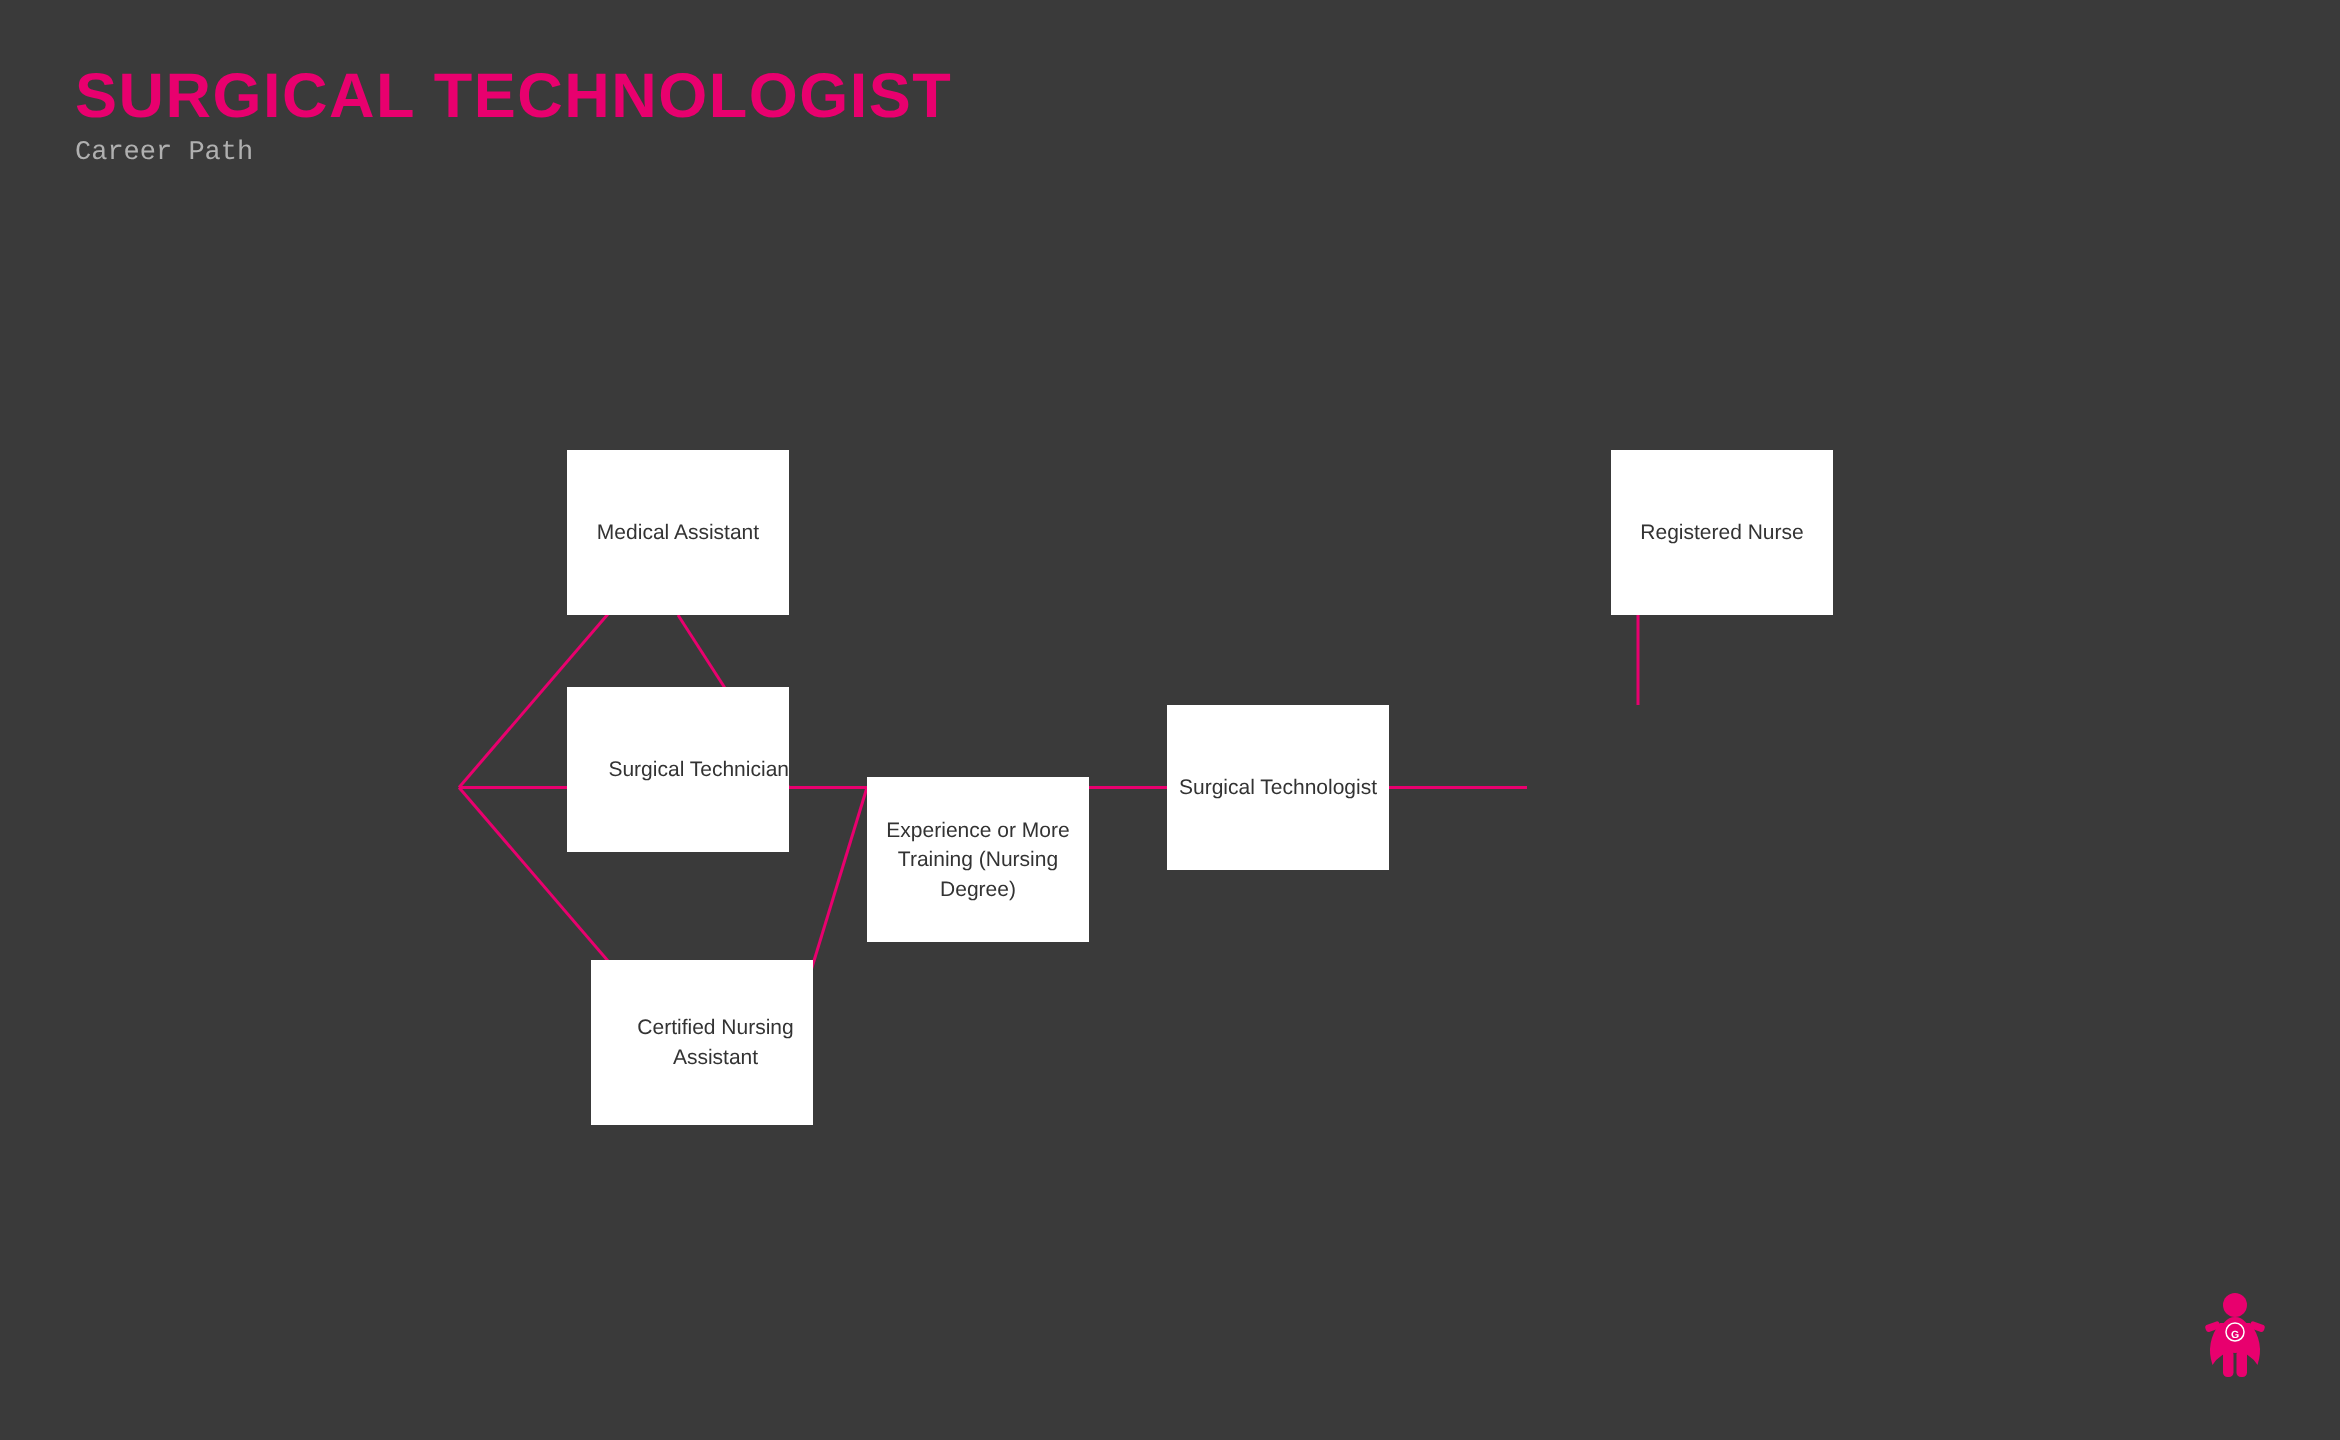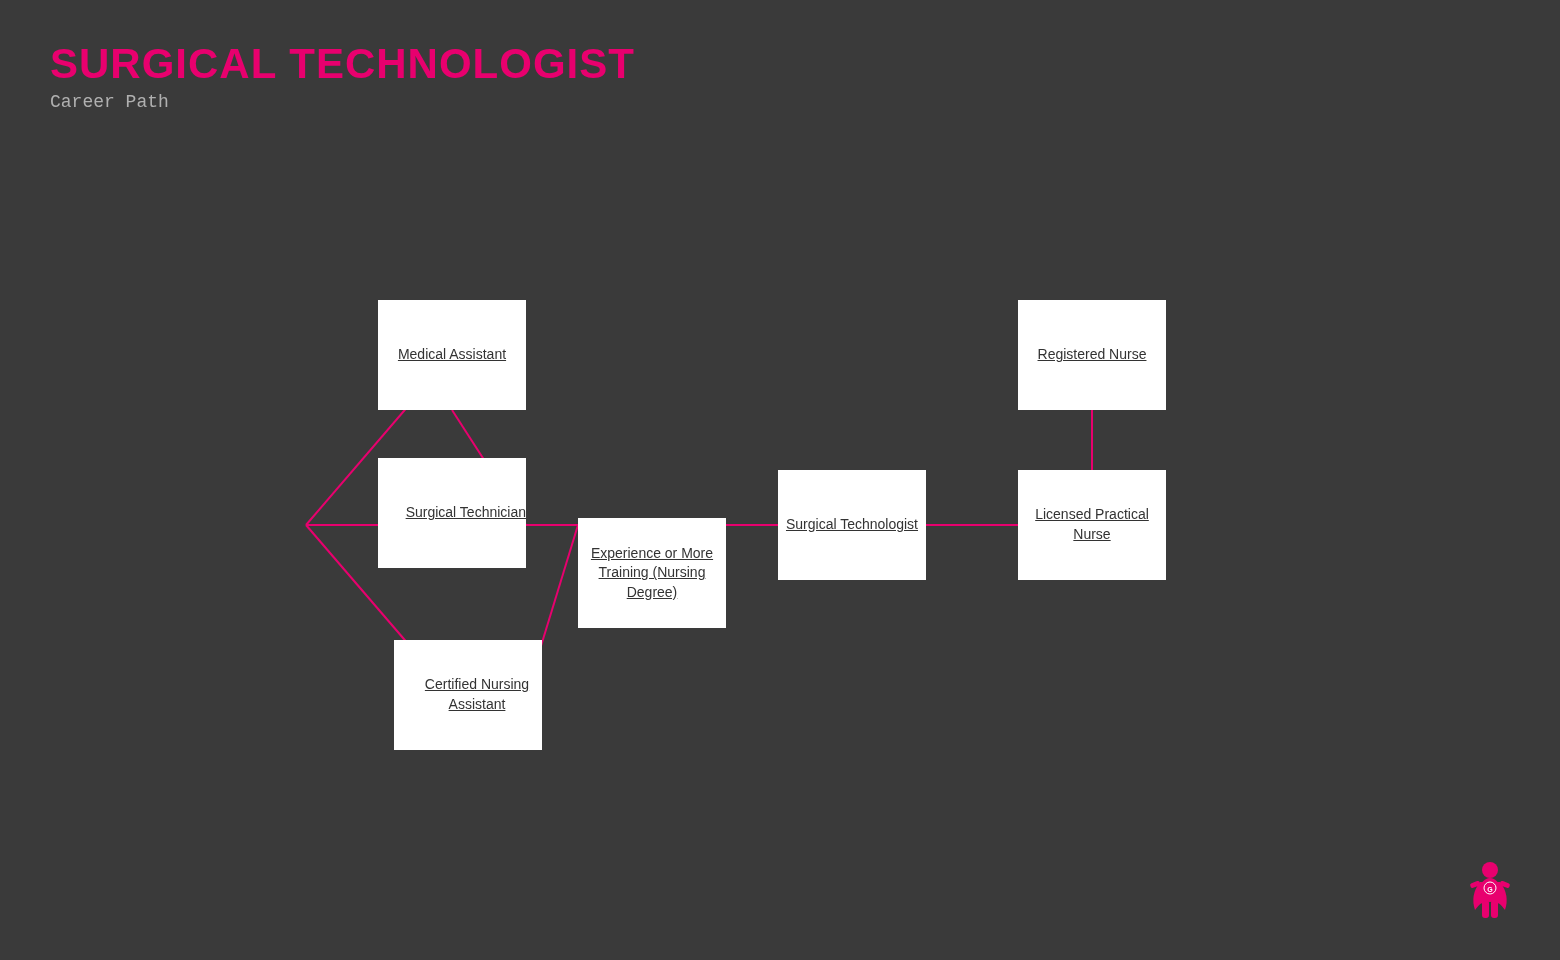"Medical Assistant" .node { text-decoration: underline -> none }
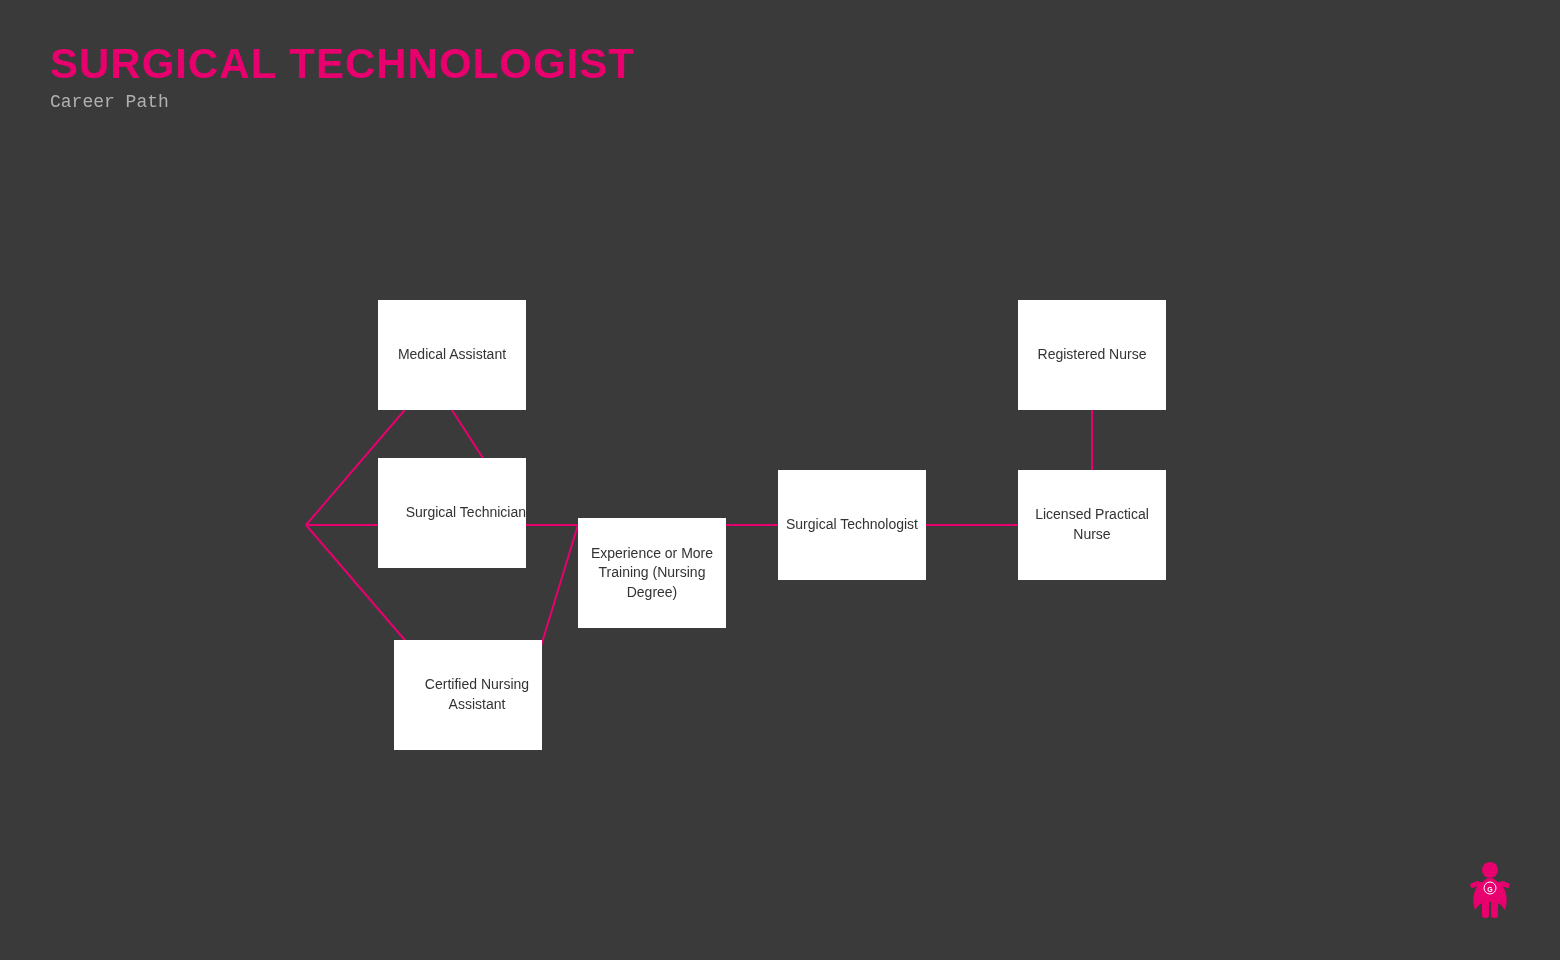"Registered Nurse" .node-registered-nurse { left: 1018px -> 1074px }
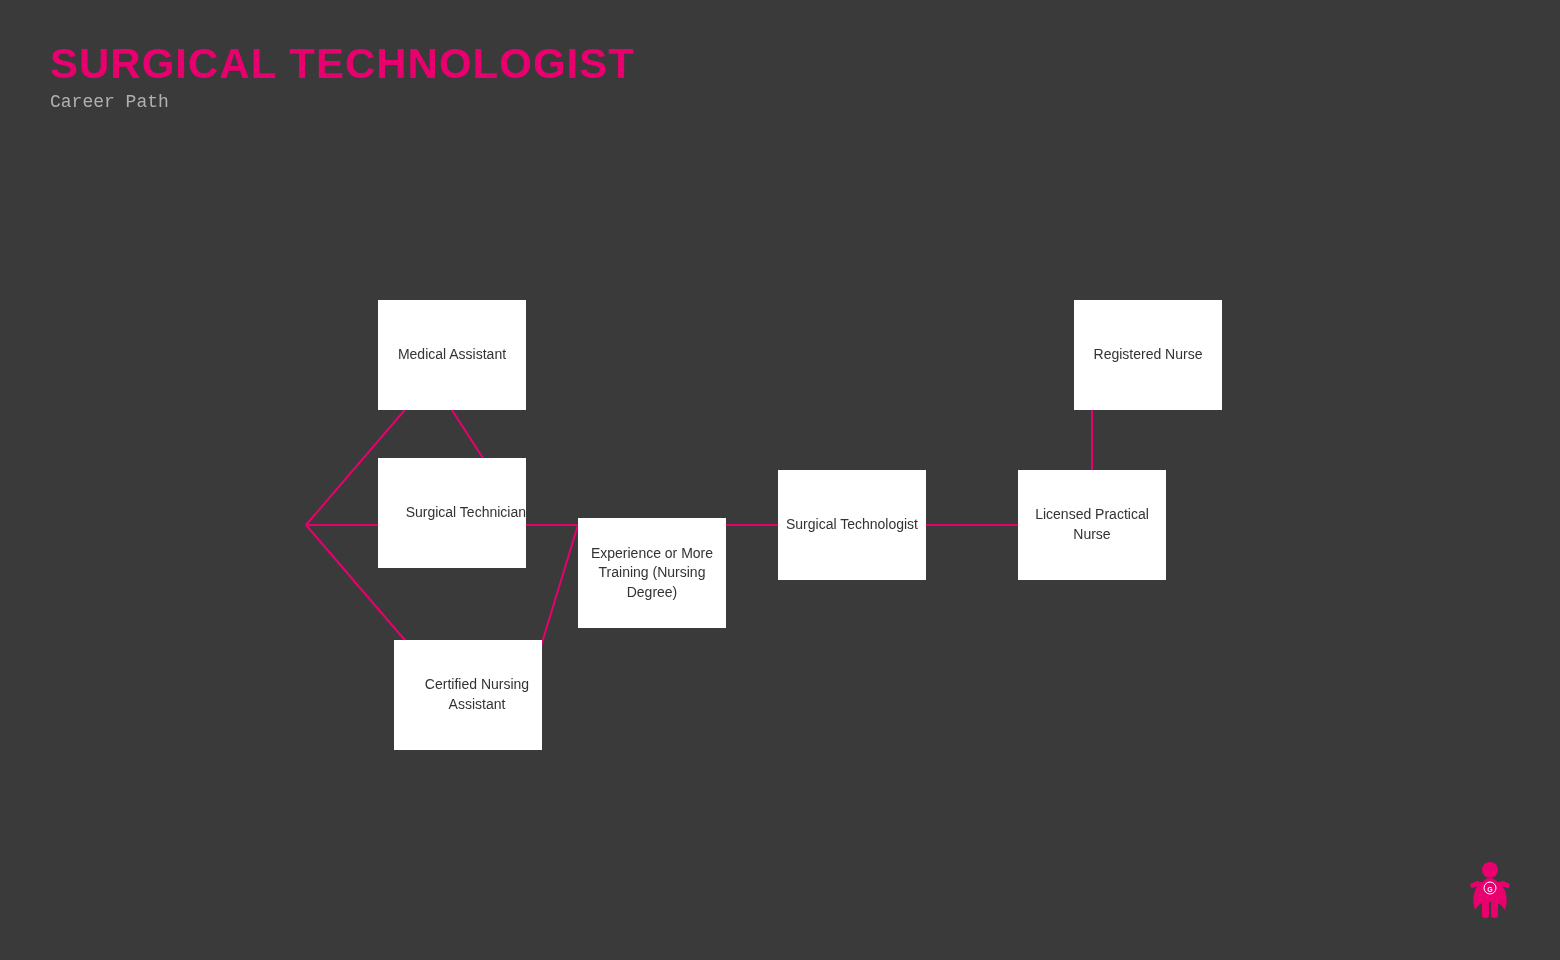"Licensed Practical Nurse" div.node { html: <div> <span>Licensed Practical Nurse</span> </div> -> none }
